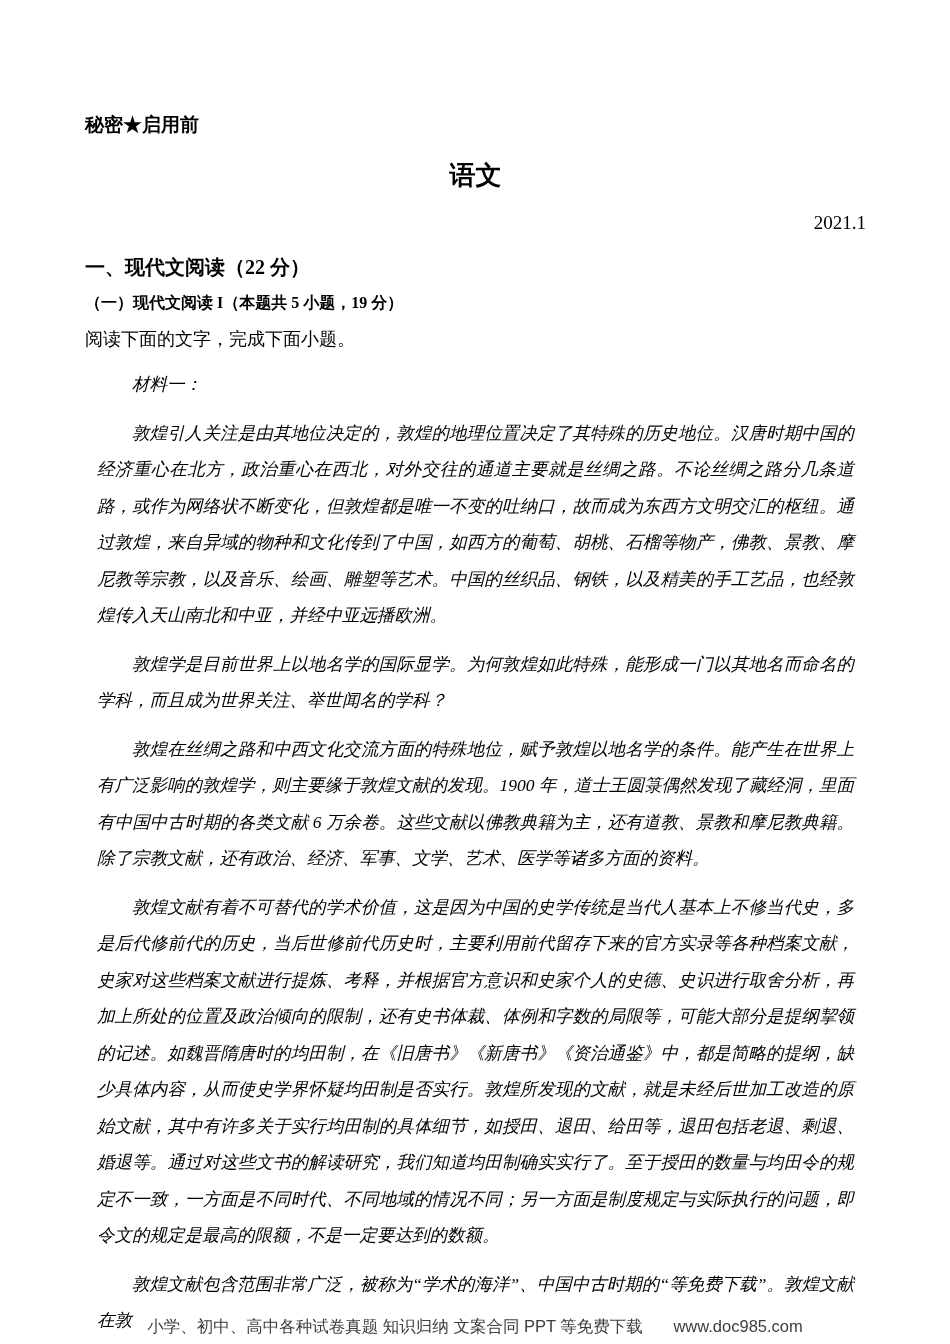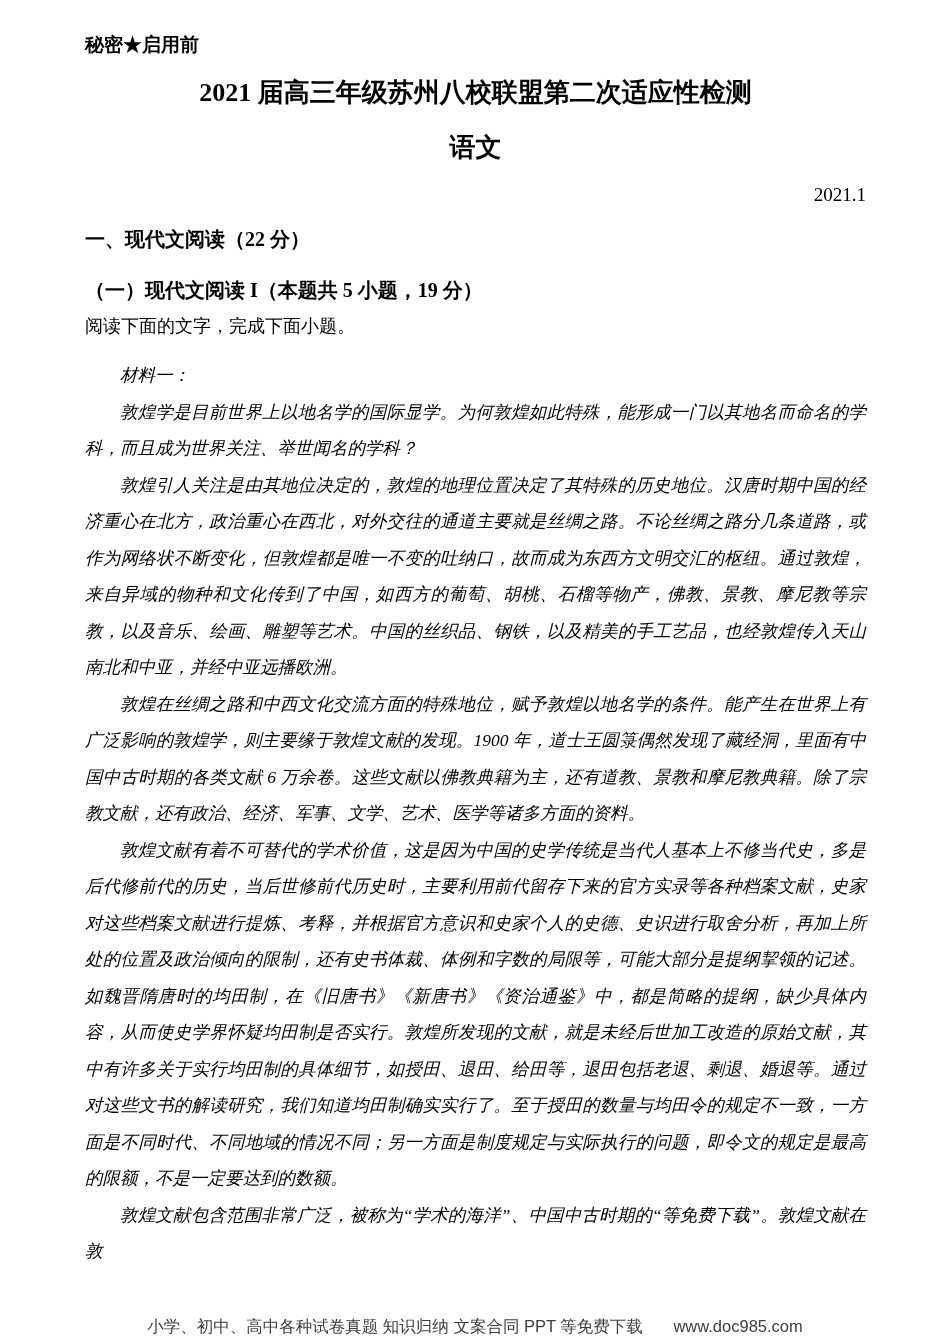"秘密★启用前" .page { padding: 32px 84px 0 85px -> 112px 84px 0 85px }
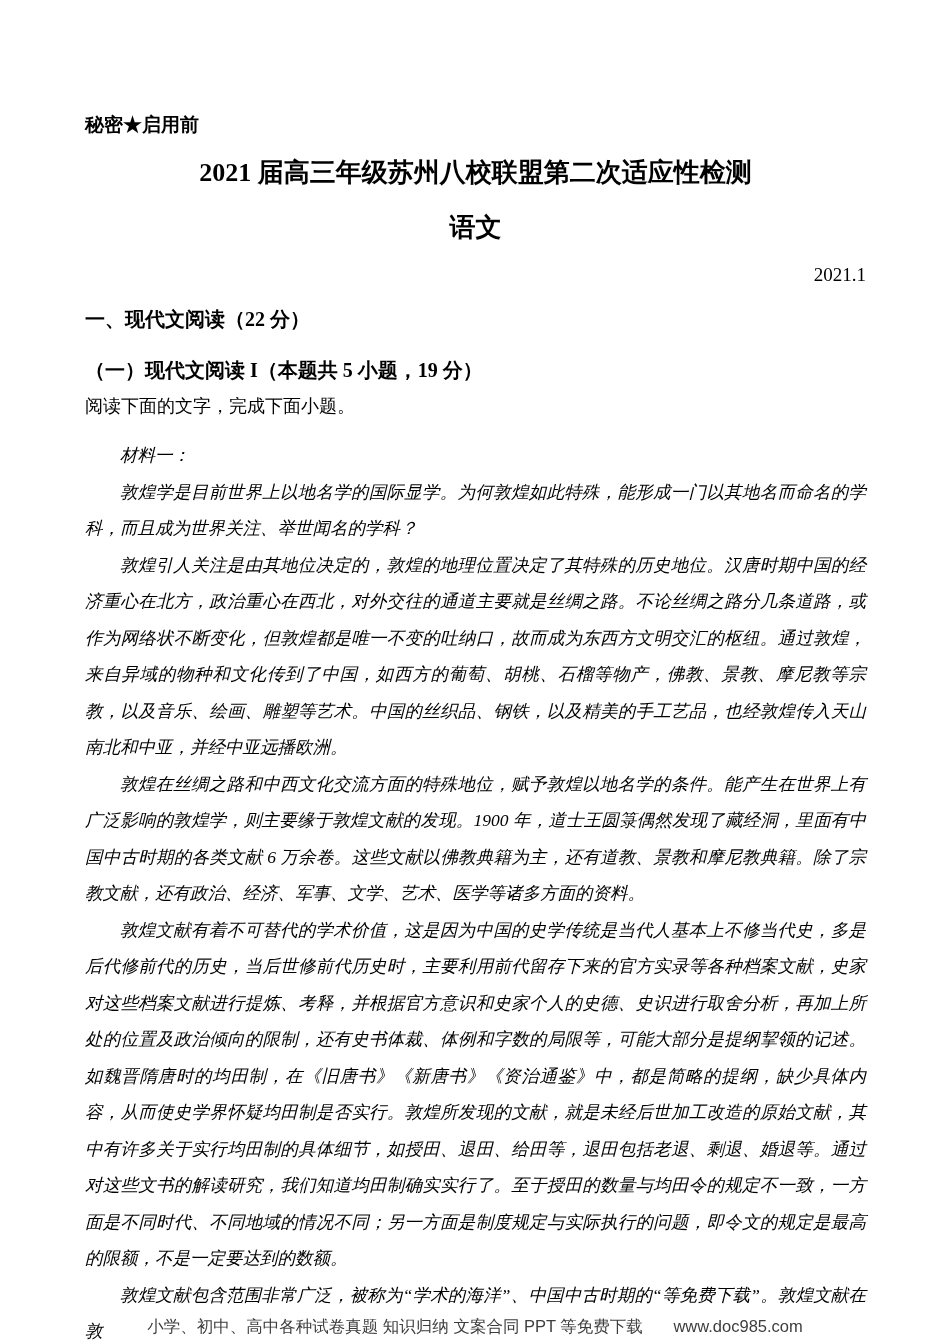"2021 届高三年级苏州八校联盟第二次适应性检测" h1.doc-title { html: <h1>2021 届高三年级苏州八校联盟第二次适应性检测</h1> -> none }
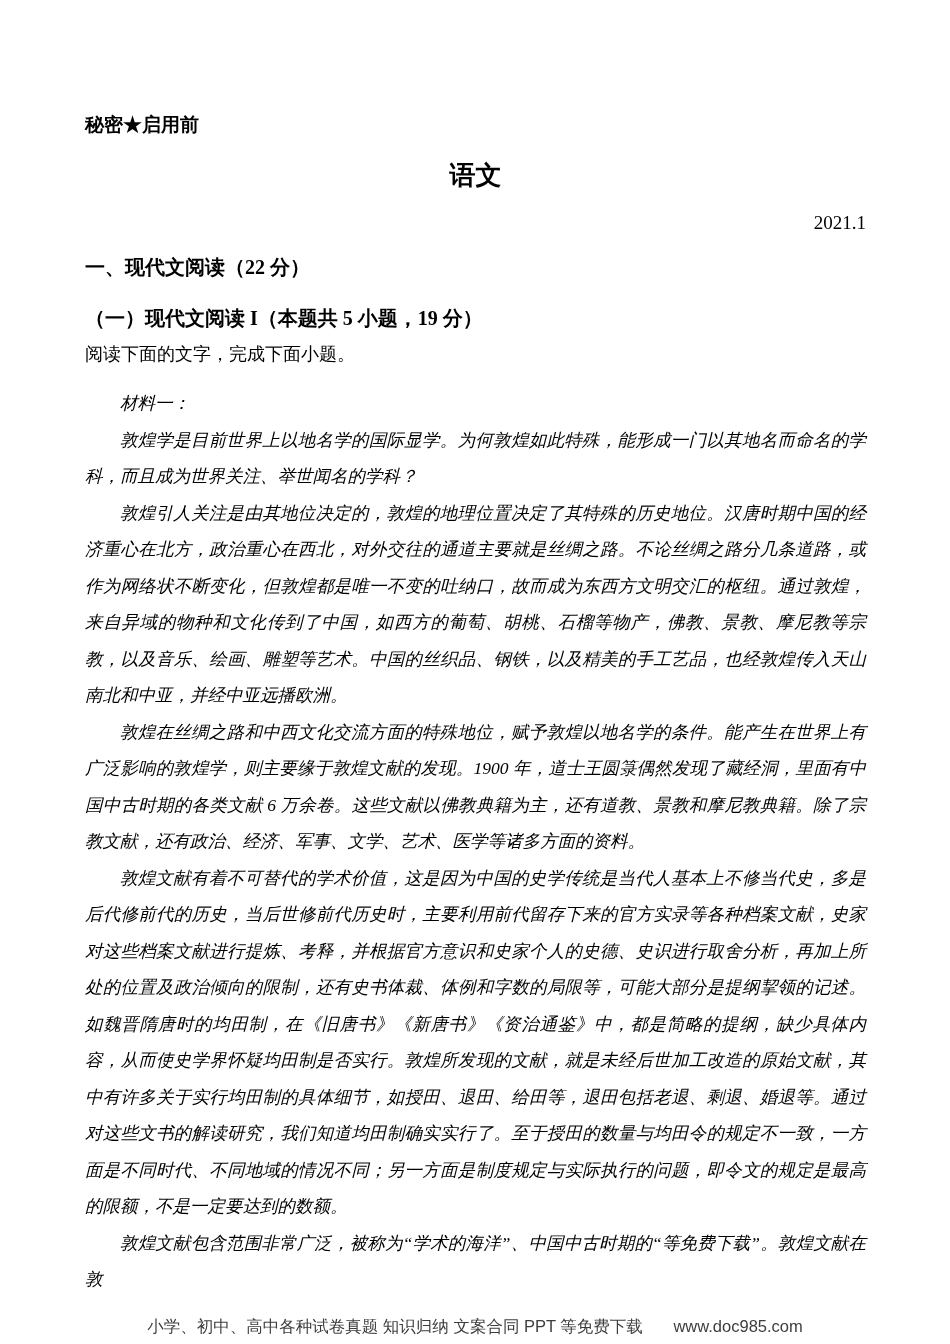"（一）现代文阅读 I（本题共 5 小题，19 分）" .sub-heading { font-size: 20px -> 16px; margin: 21px 0 0 0 -> 6px 0 0 0 }
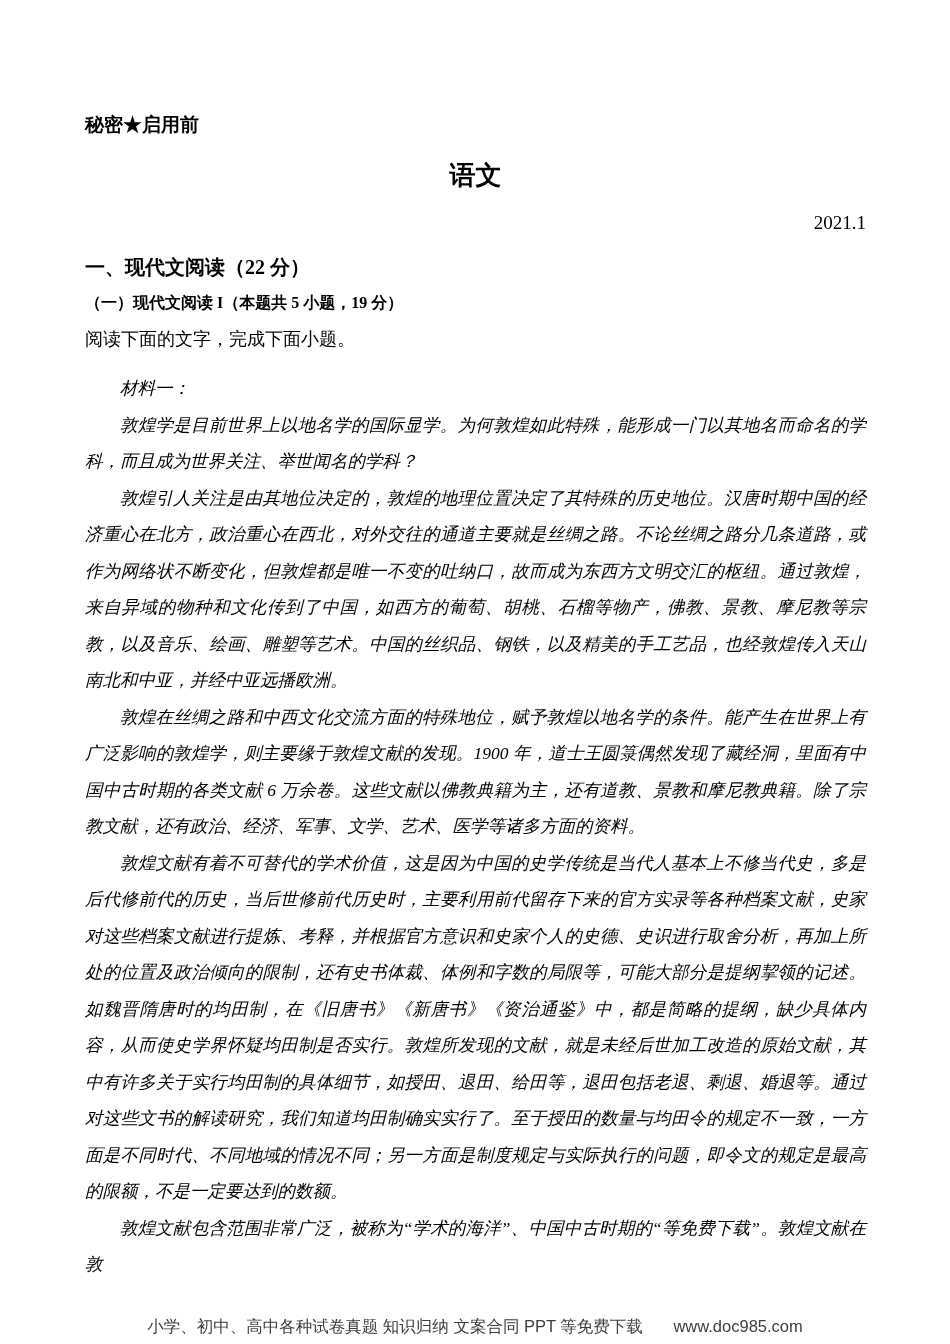"阅读下面的文字，完成下面小题。" .instruction { margin: 6px 0 16px 0 -> 6px 0 7px 0 }
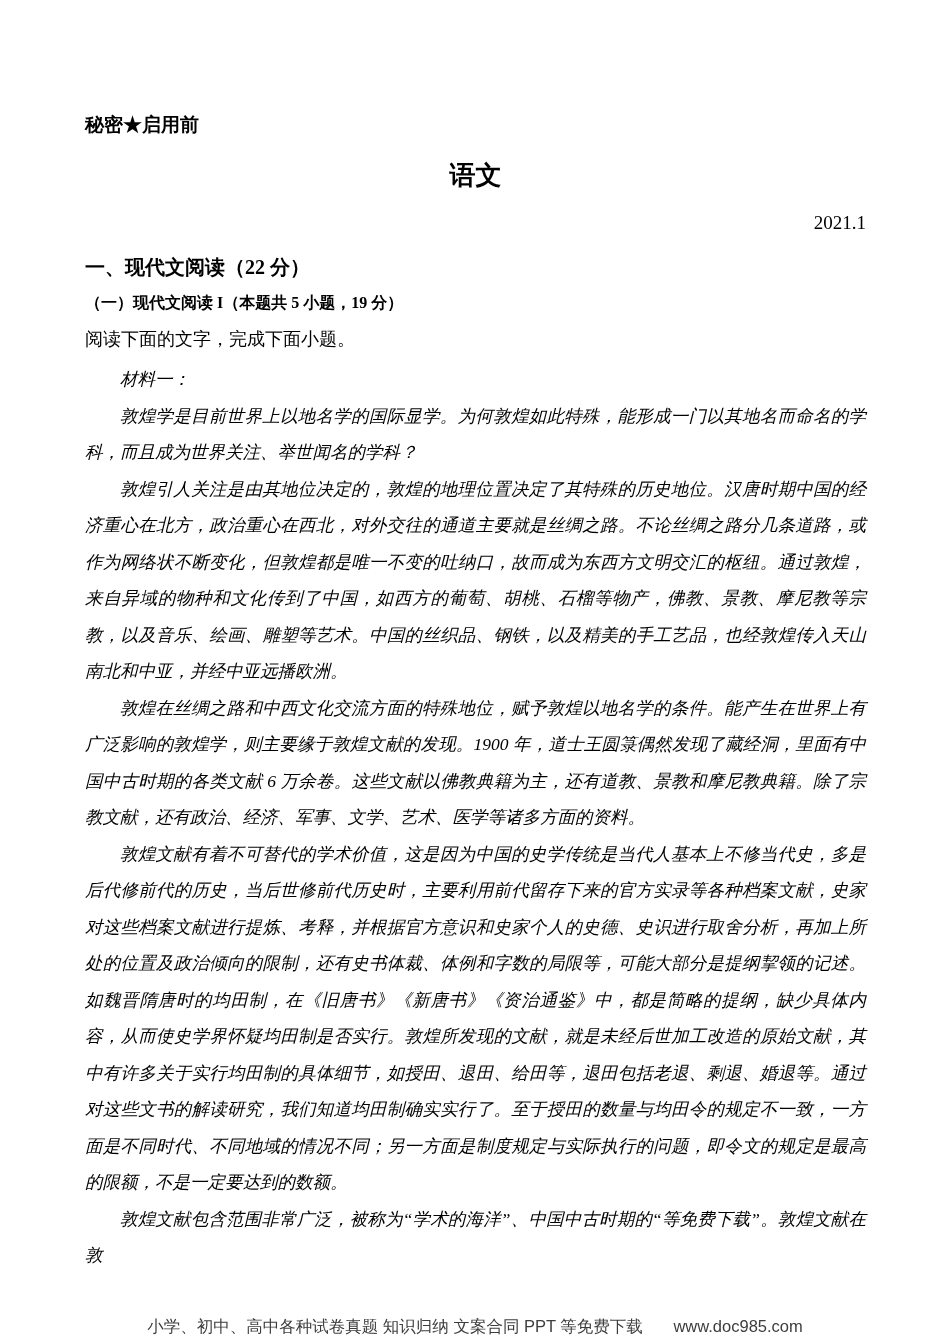"材料一：" .material-label, .body-para { margin: 0 -> 12px }
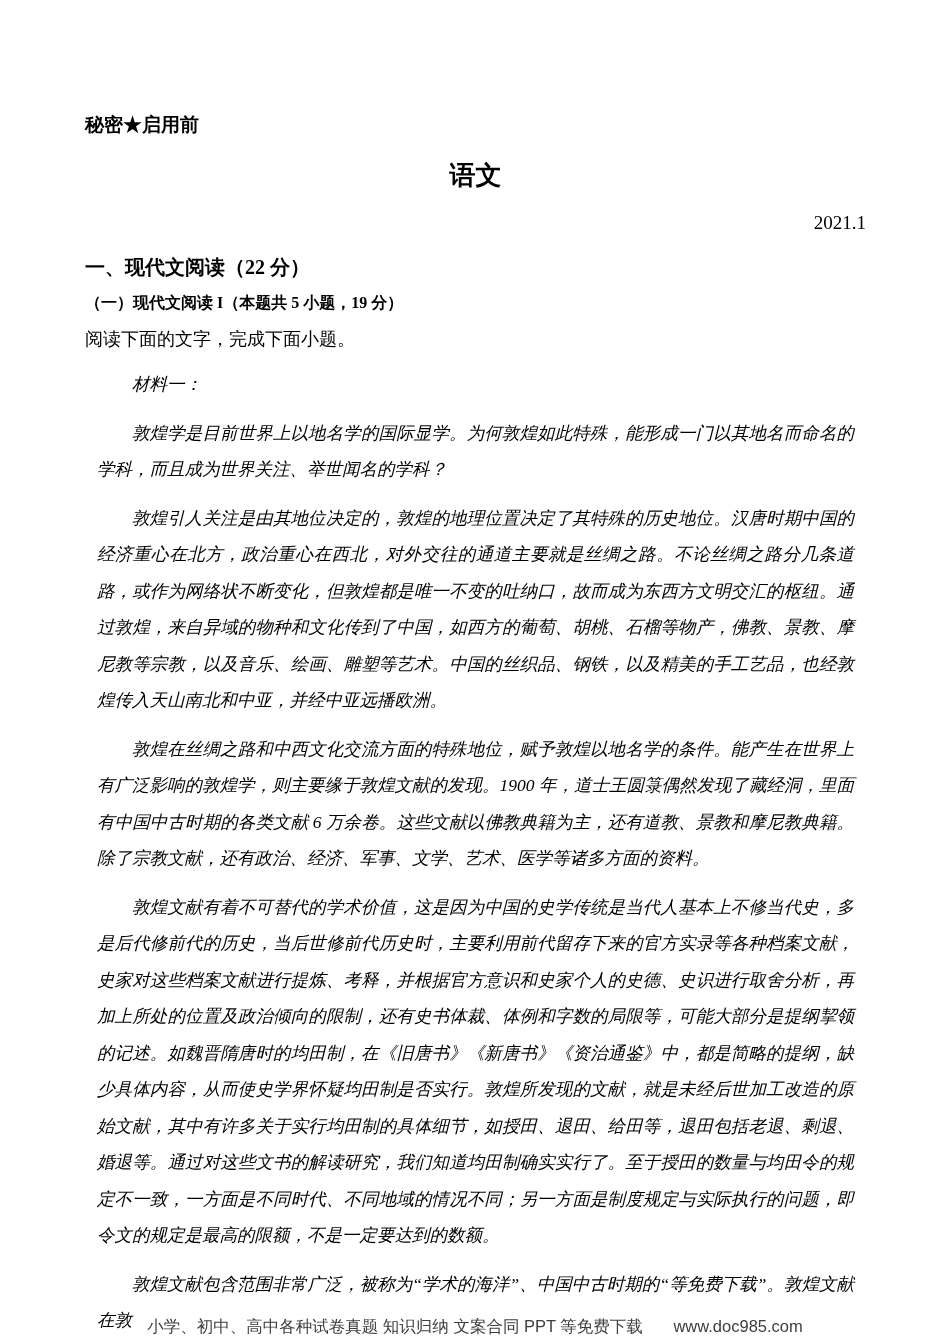"敦煌学是目前世界上以地名学的国际显学。为何敦煌如此特殊，能形成一门以其地名而命名" p.body-para { order: before "敦煌引人关注是由其地位决定的，敦煌的地理位置决定了其特殊的历史地位。汉唐时期中国" -> after "敦煌引人关注是由其地位决定的，敦煌的地理位置决定了其特殊的历史地位。汉唐时期中国" }
